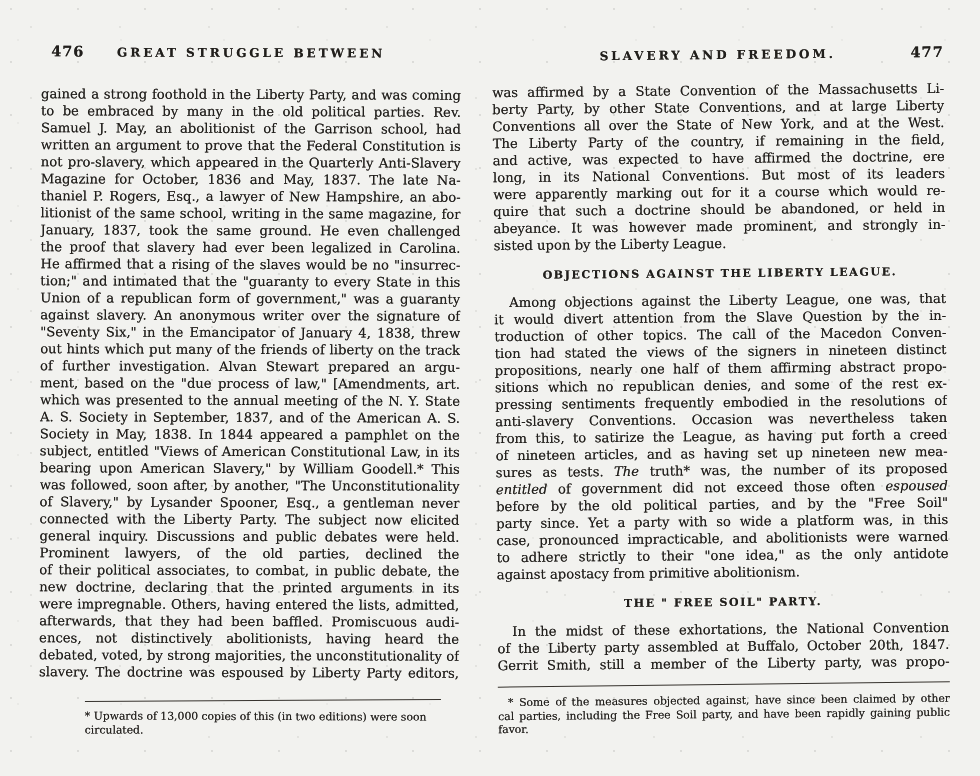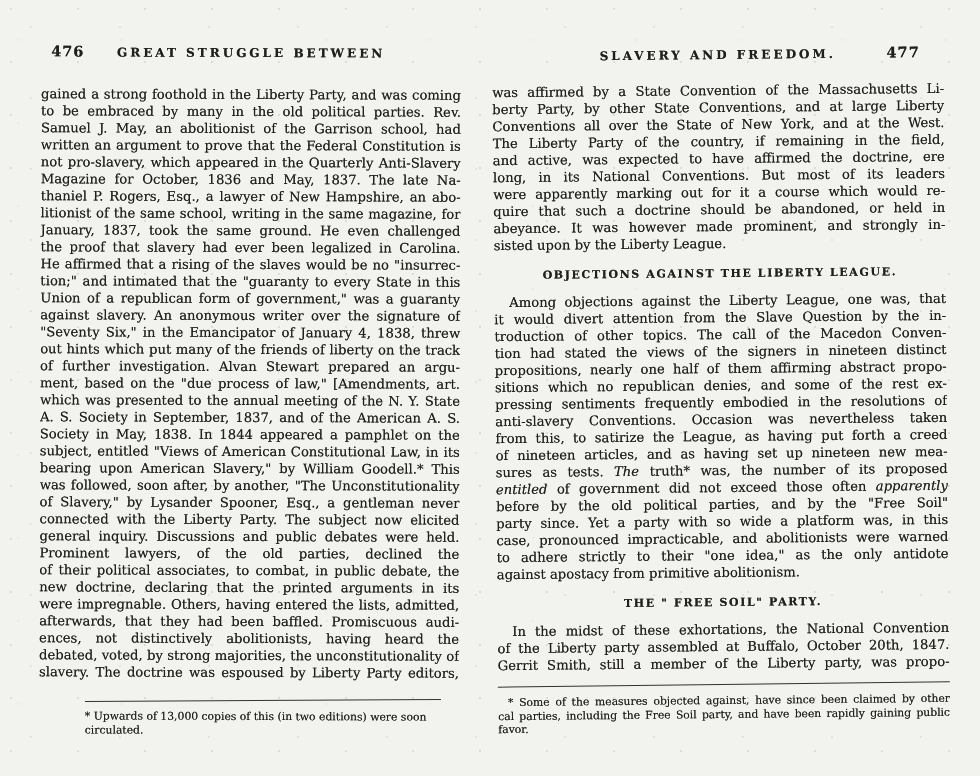"477" .page.right .page-num { right: 24px -> 0 }
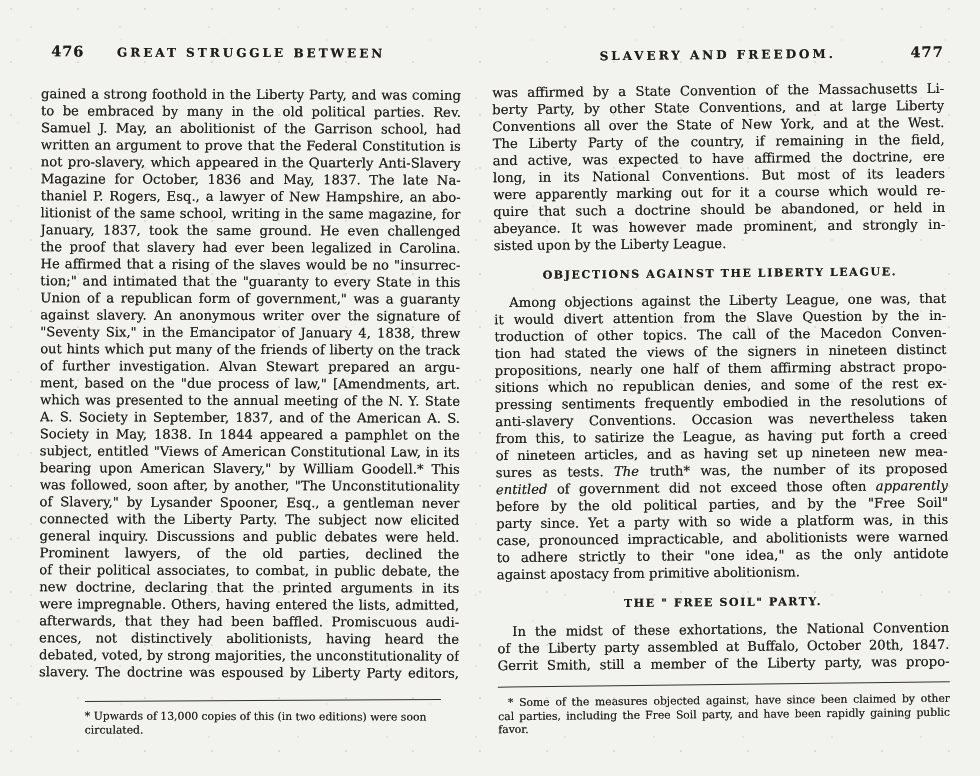"apparently" i { text: apparently -> espoused }
